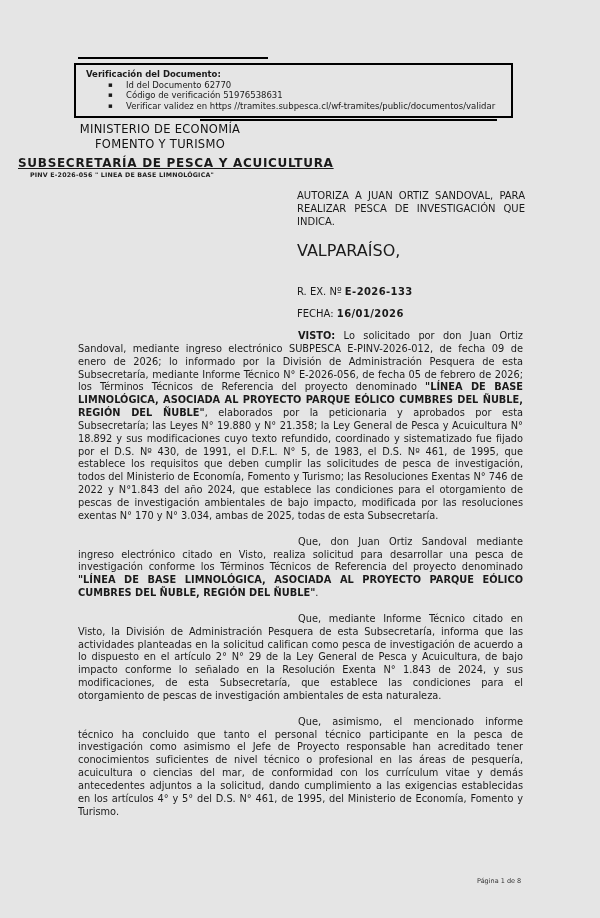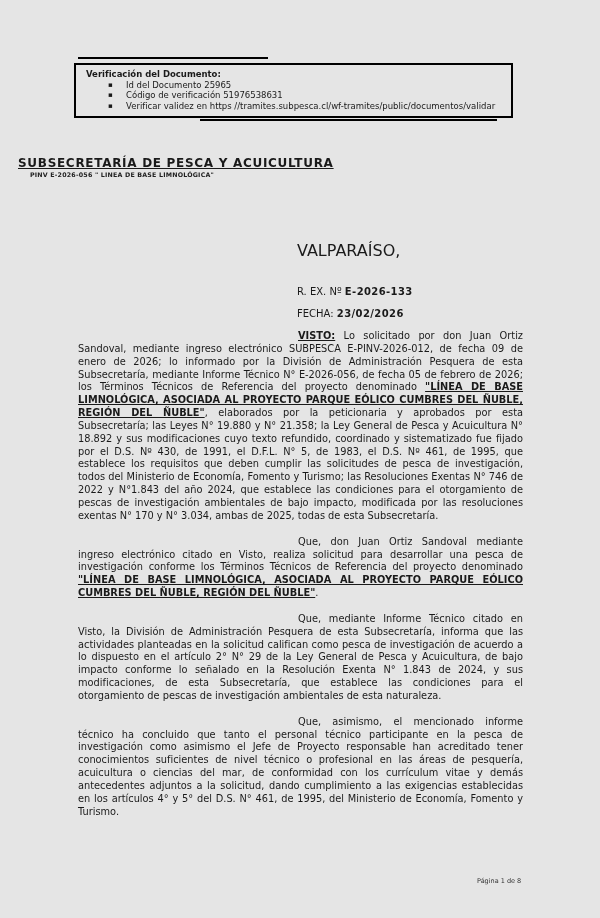"Id del Documento 25965" span { text: 25965 -> 62770 }
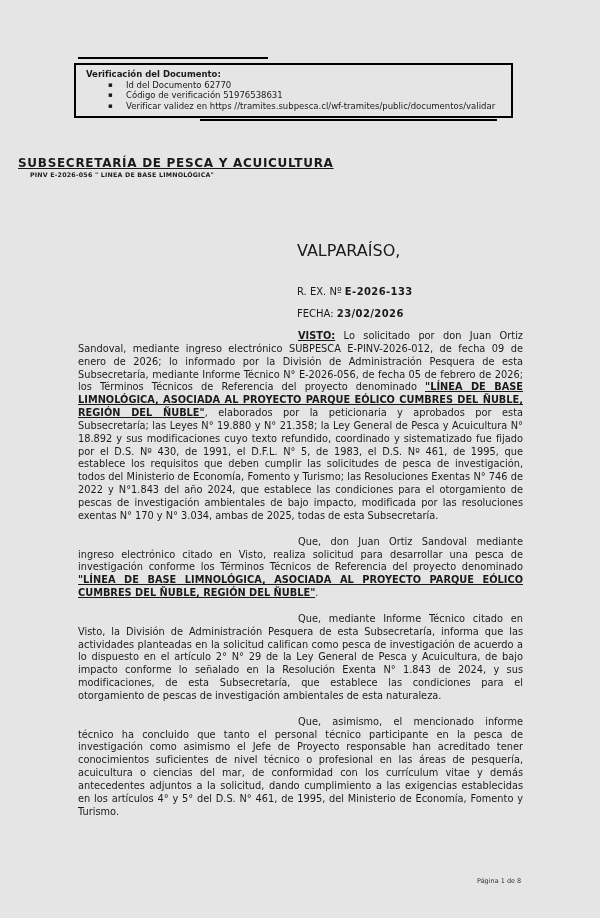"MINISTERIO DE ECONOMÍA" div.ministry { html: none -> <div> <div>MINISTERIO DE ECONOMÍA</div> <div>FOMENTO Y TURISMO</div> </div> }
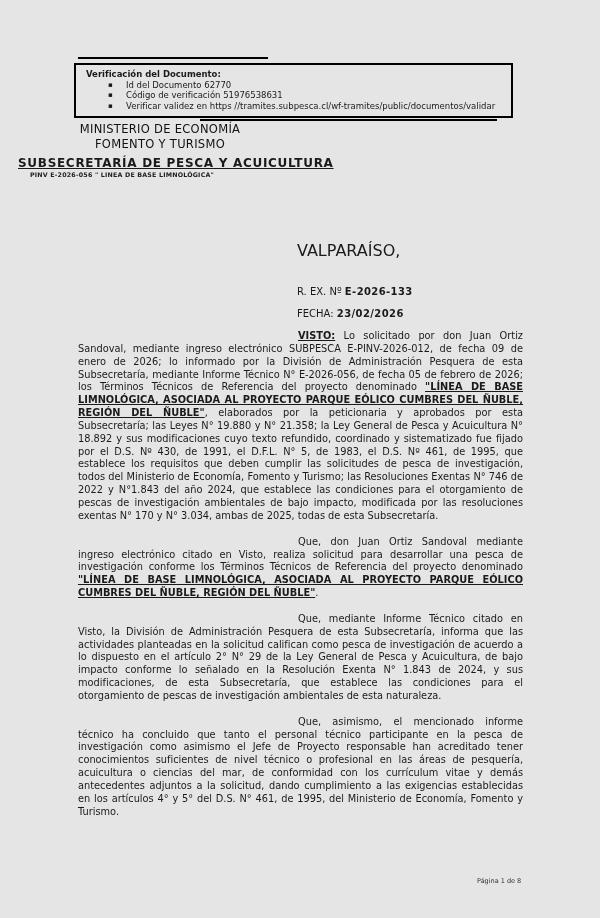"AUTORIZA A JUAN ORTIZ SANDOVAL," div.subject { html: none -> <div>AUTORIZA A JUAN ORTIZ SANDOVAL, PARA REALIZAR PESCA DE INVESTIGACIÓN QUE INDICA.</div> }
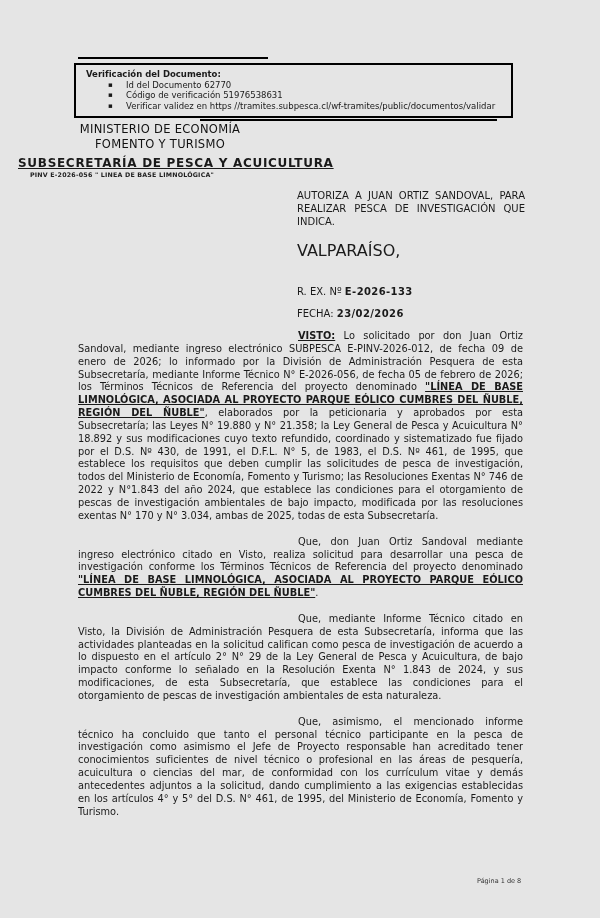"23/02/2026" span.bold { text: 23/02/2026 -> 16/01/2026 }
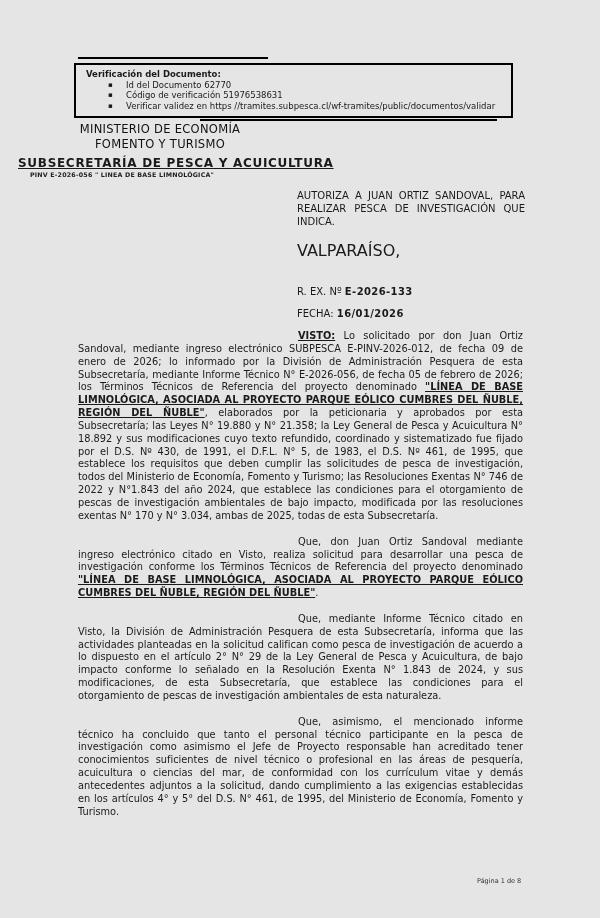"VISTO:" .b { text-decoration: underline -> none }
